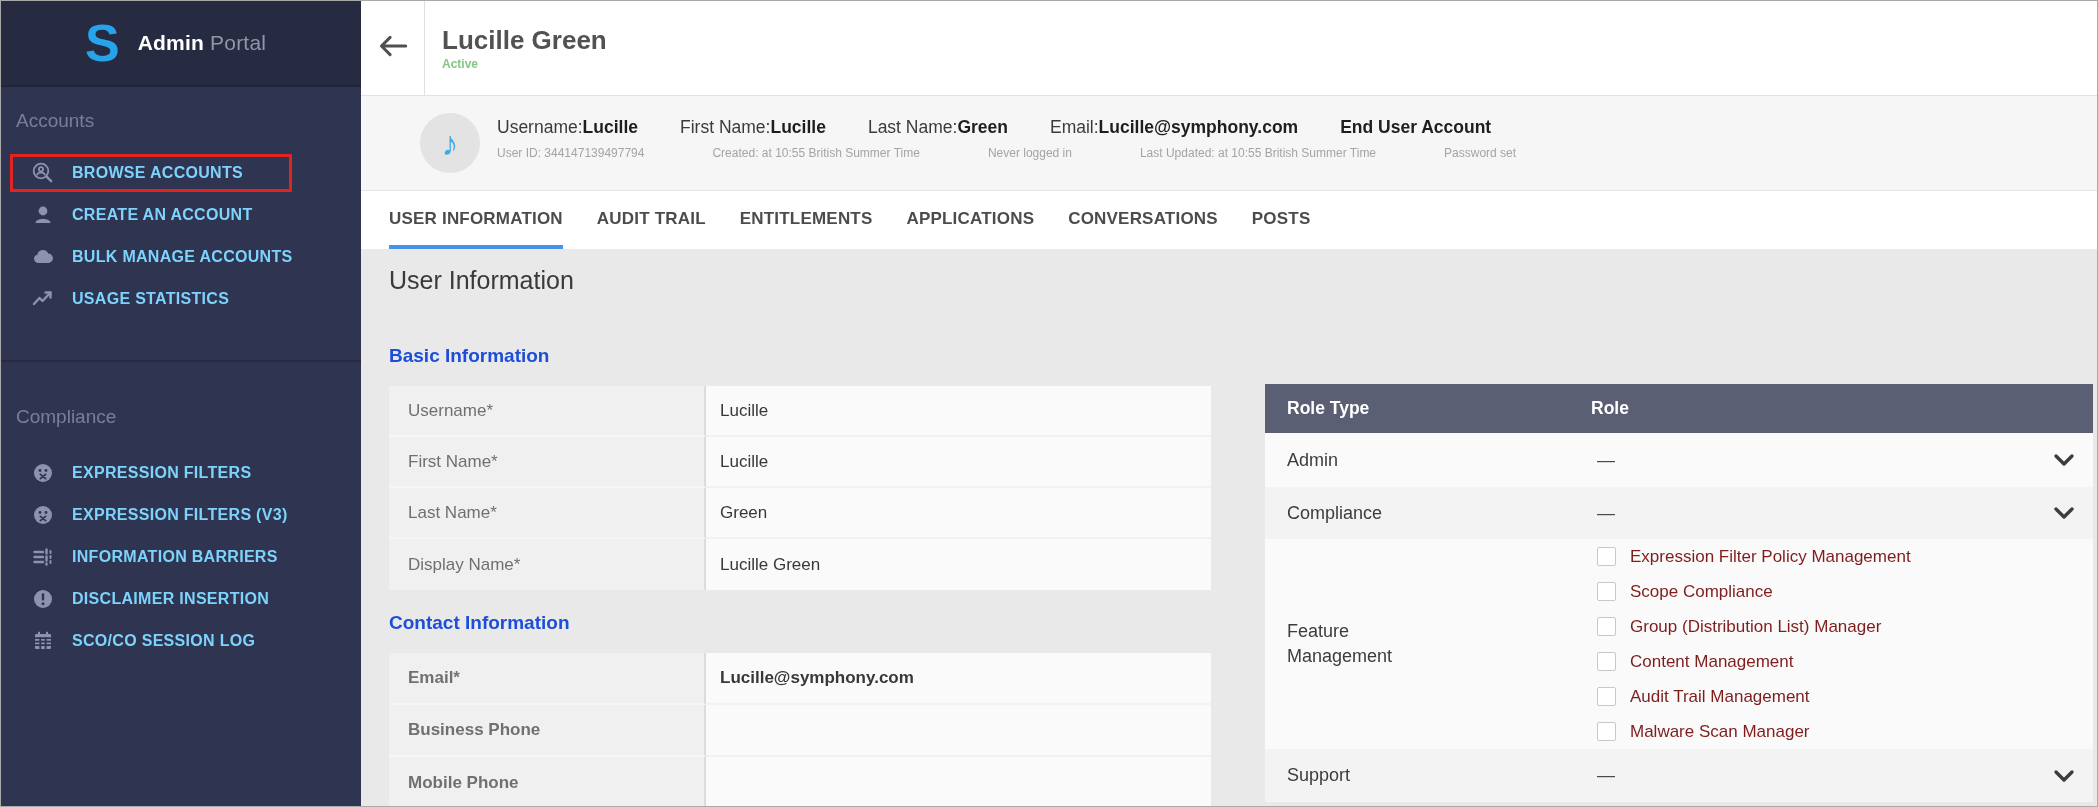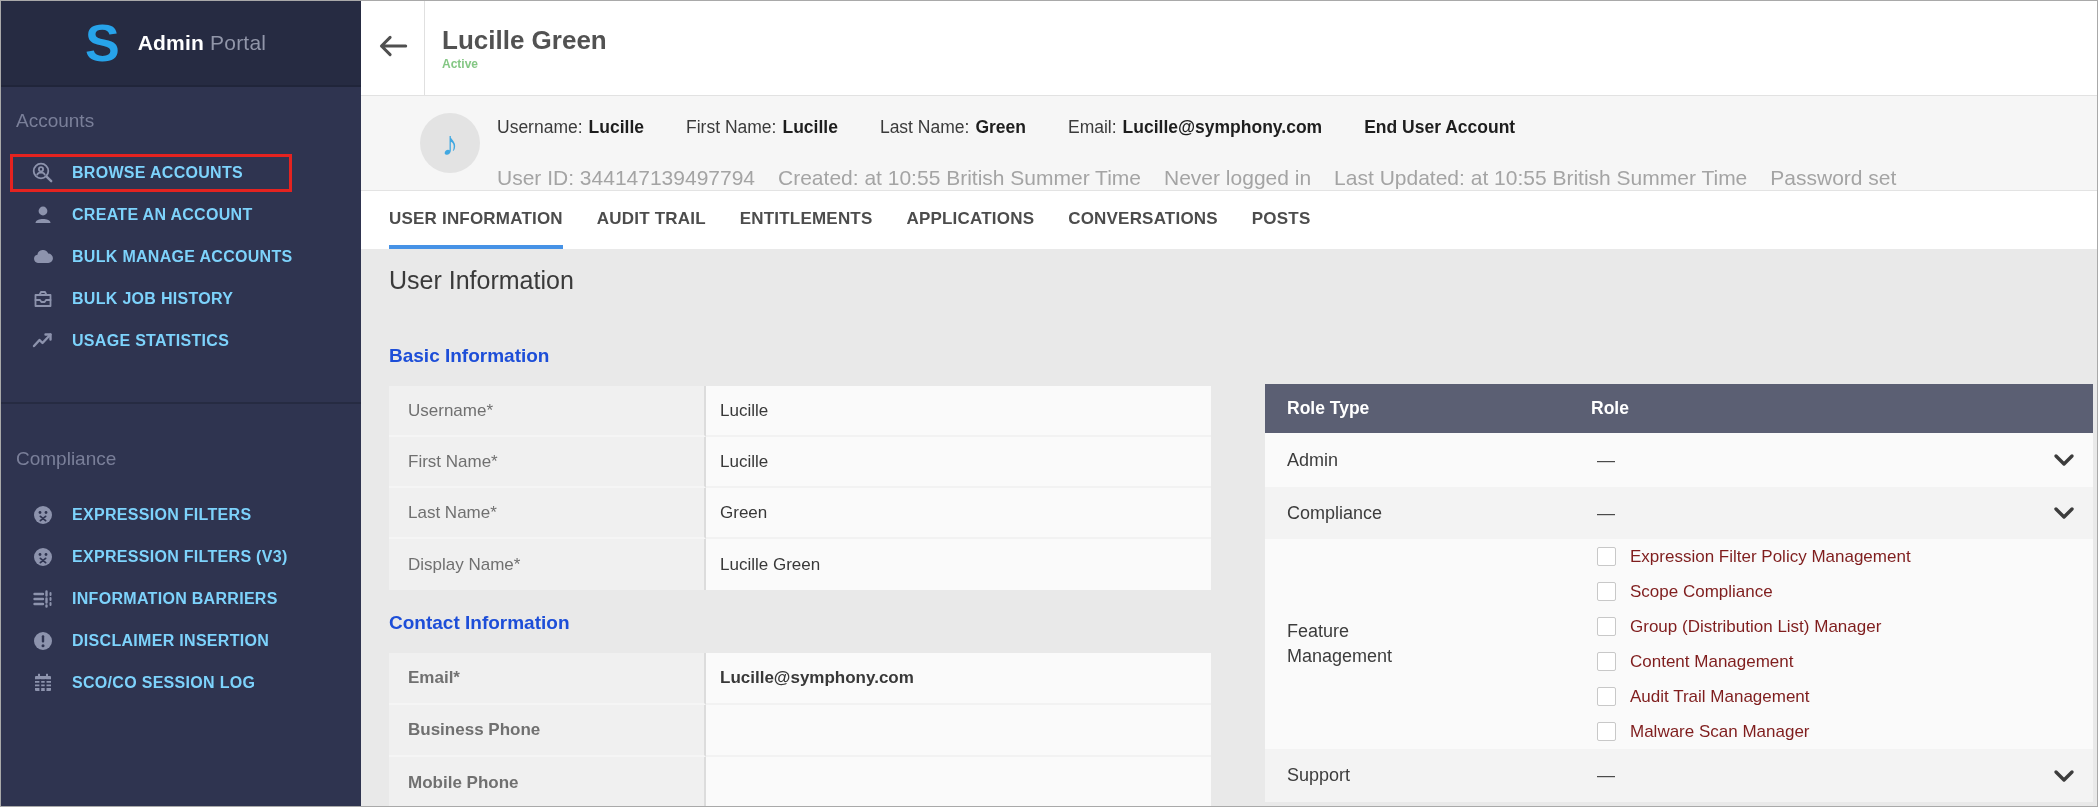"Username:" .pair { gap: 6px -> none }
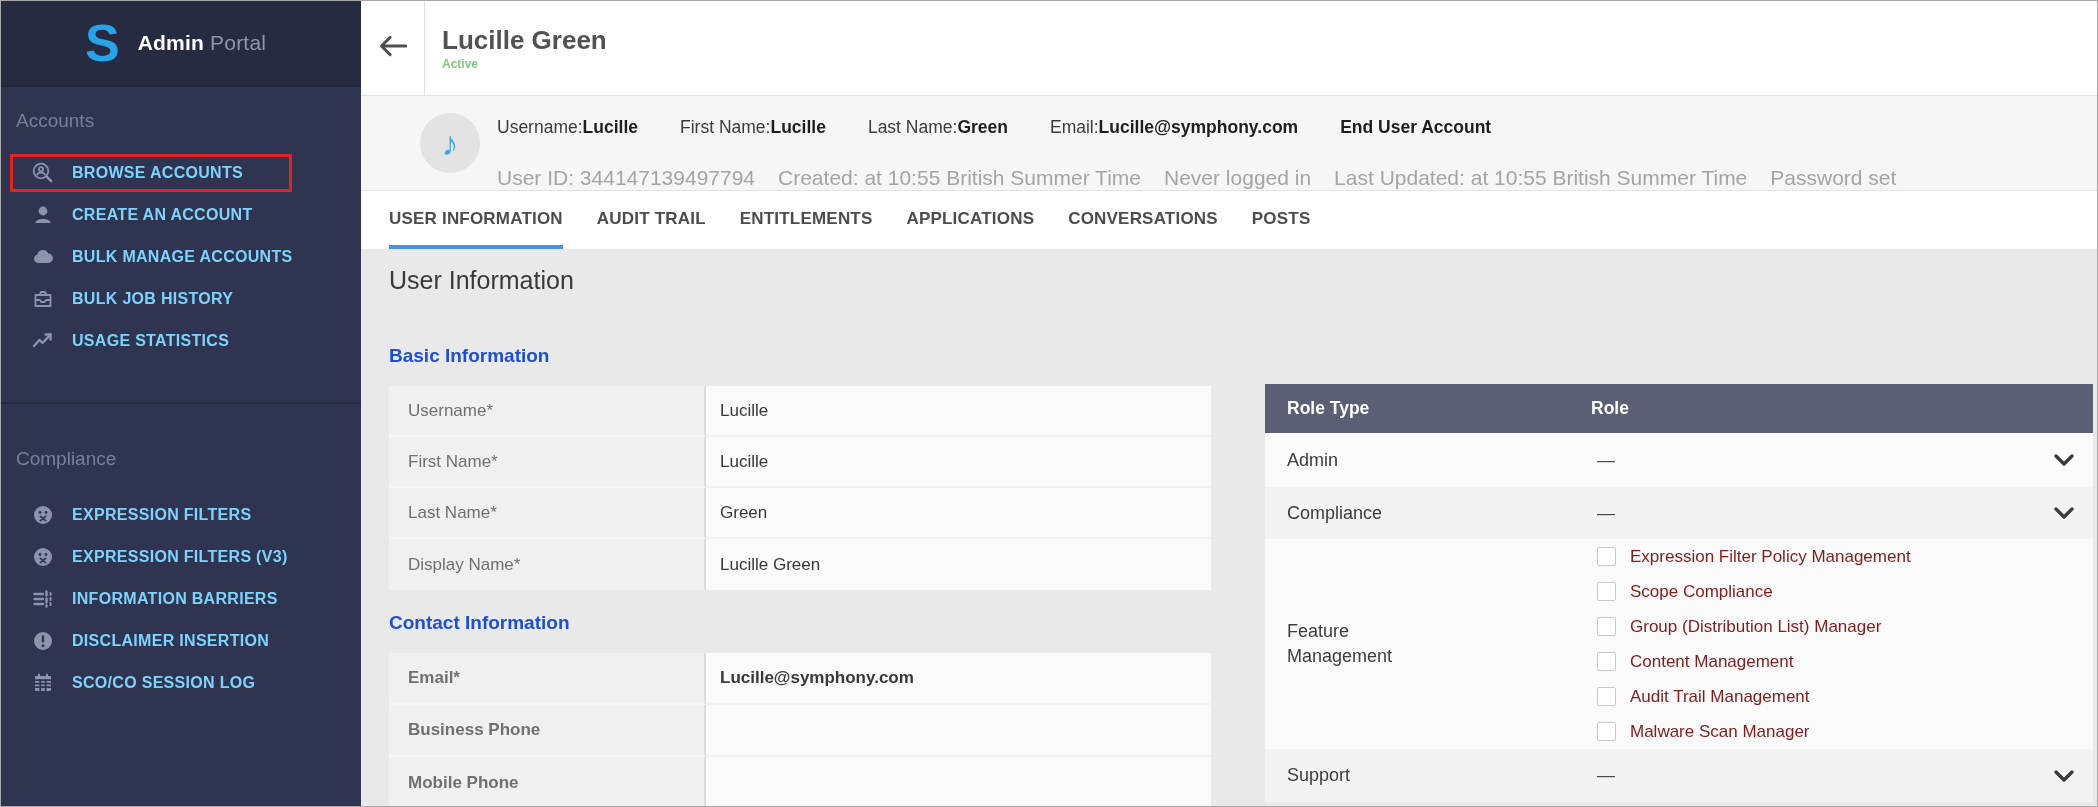"User ID: 344147139497794" .meta-row2 { font-size: 21px -> 12px; gap: 23px -> 68px; margin-top: 28px -> 8px }
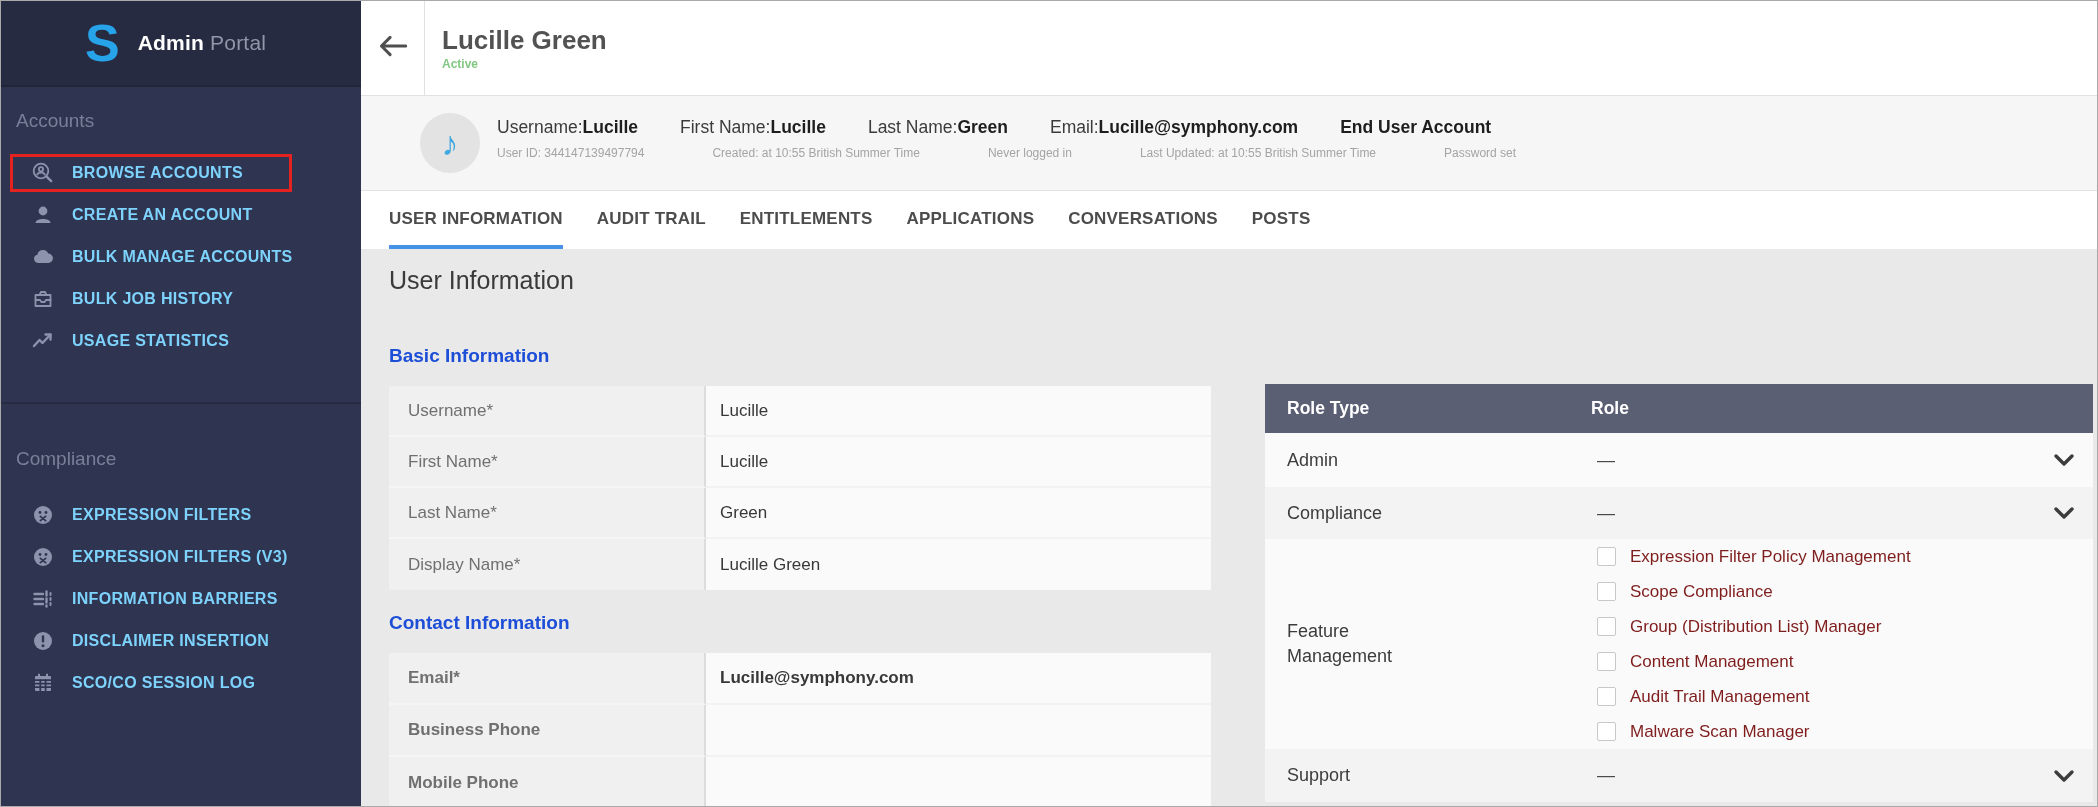"BULK JOB HISTORY" div.nav-item { html: <div> <span> <svg> <path></path> <path></path> <path></path> </svg> </span> <span>BULK JOB HISTORY</span> </div> -> none }
